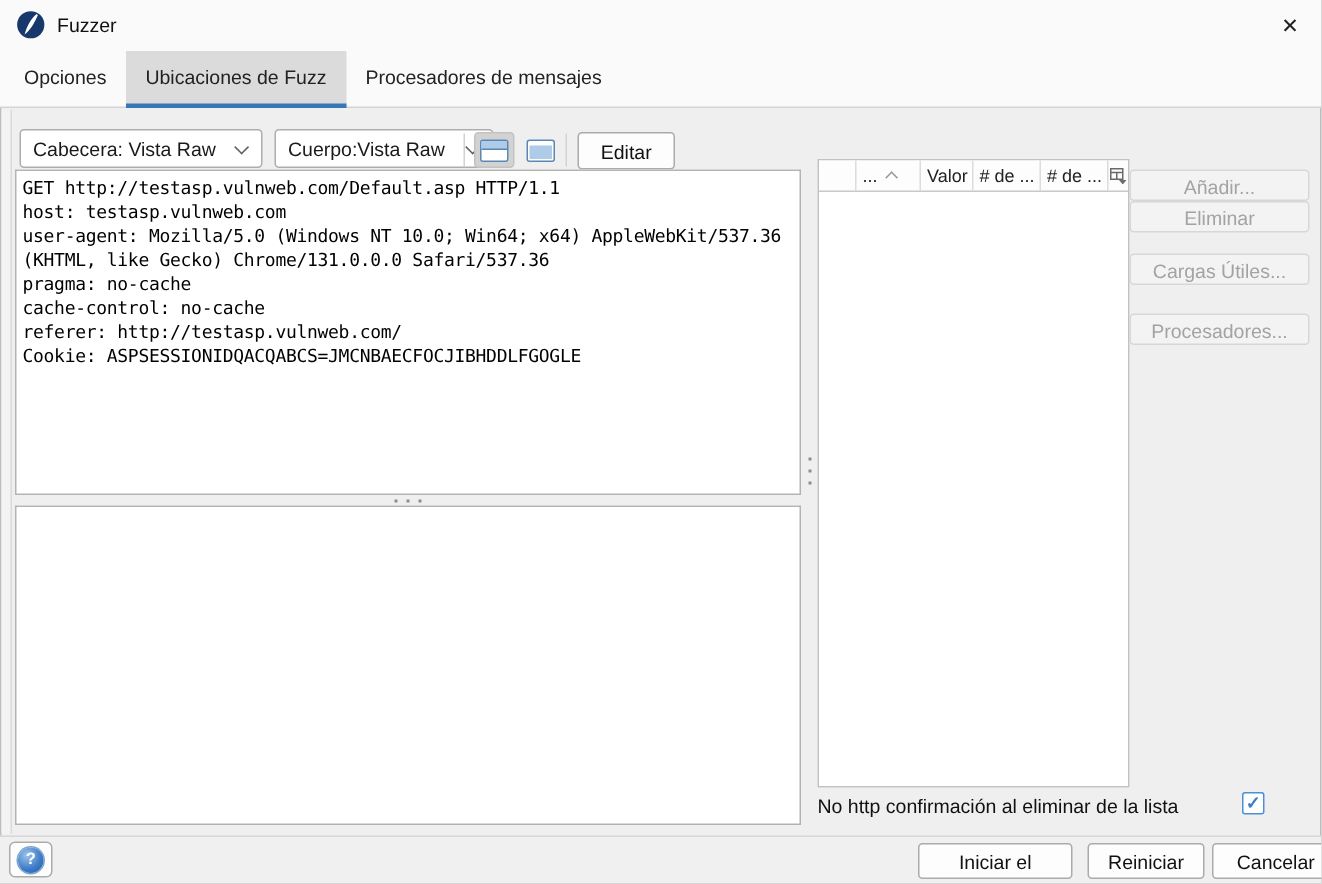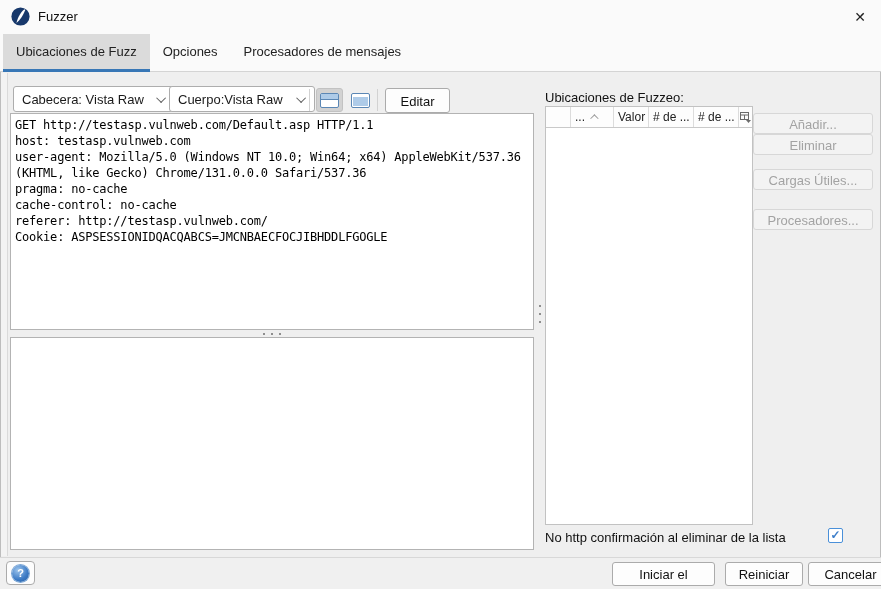"Ubicaciones de Fuzz" div.tab { order: before "Opciones" -> after "Opciones" }
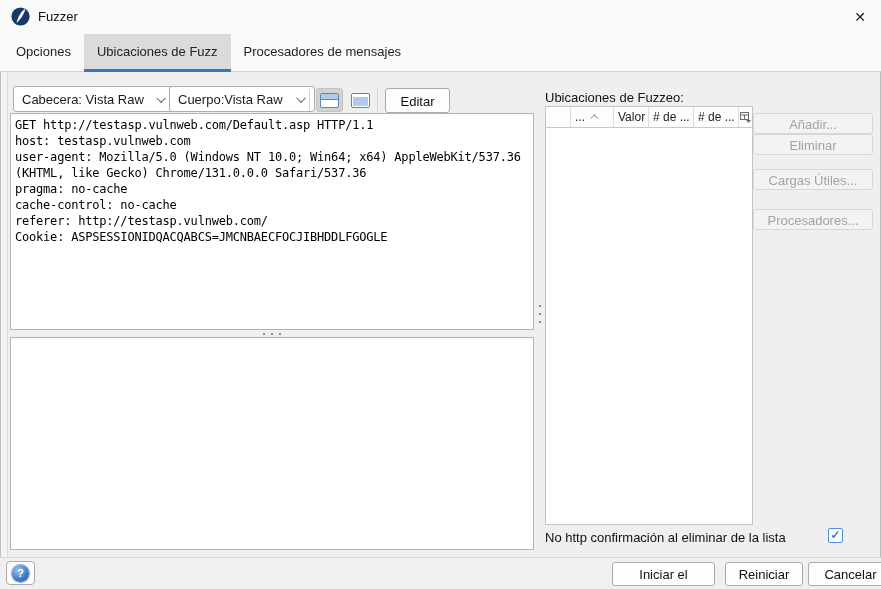"Cuerpo:Vista Raw" .combo-body { left: 169px -> 183px }
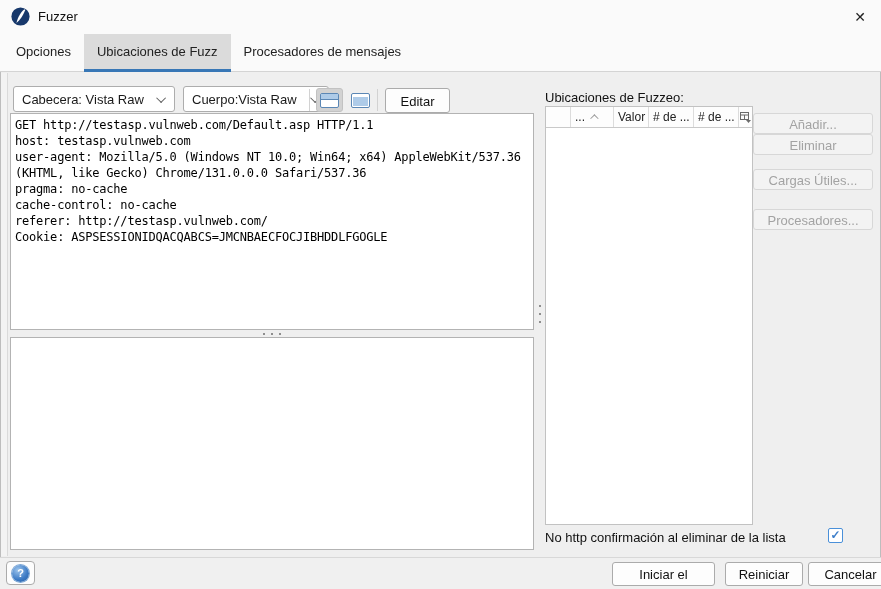"Ubicaciones de Fuzzeo:" div.fuzz-label { html: <div>Ubicaciones de Fuzzeo:</div> -> none }
